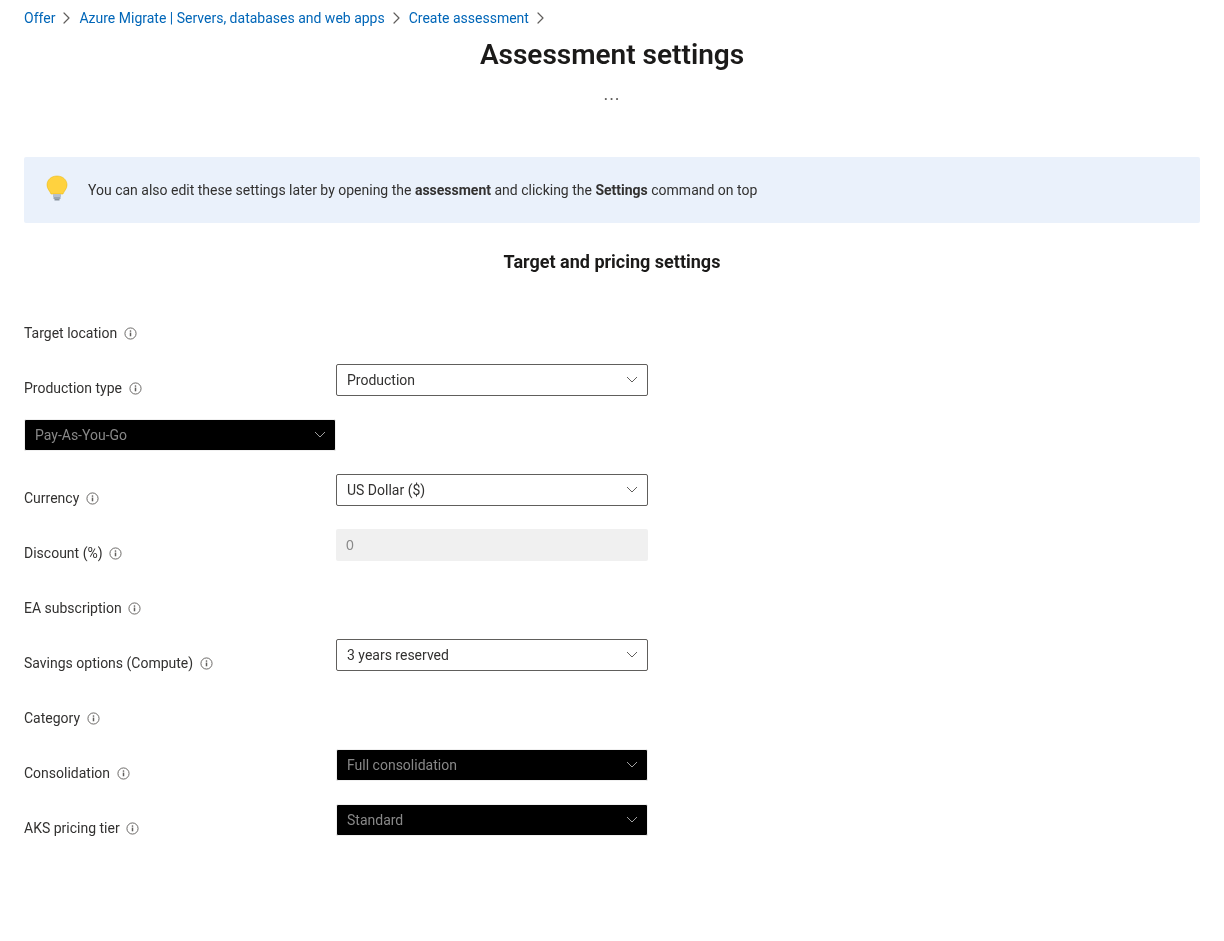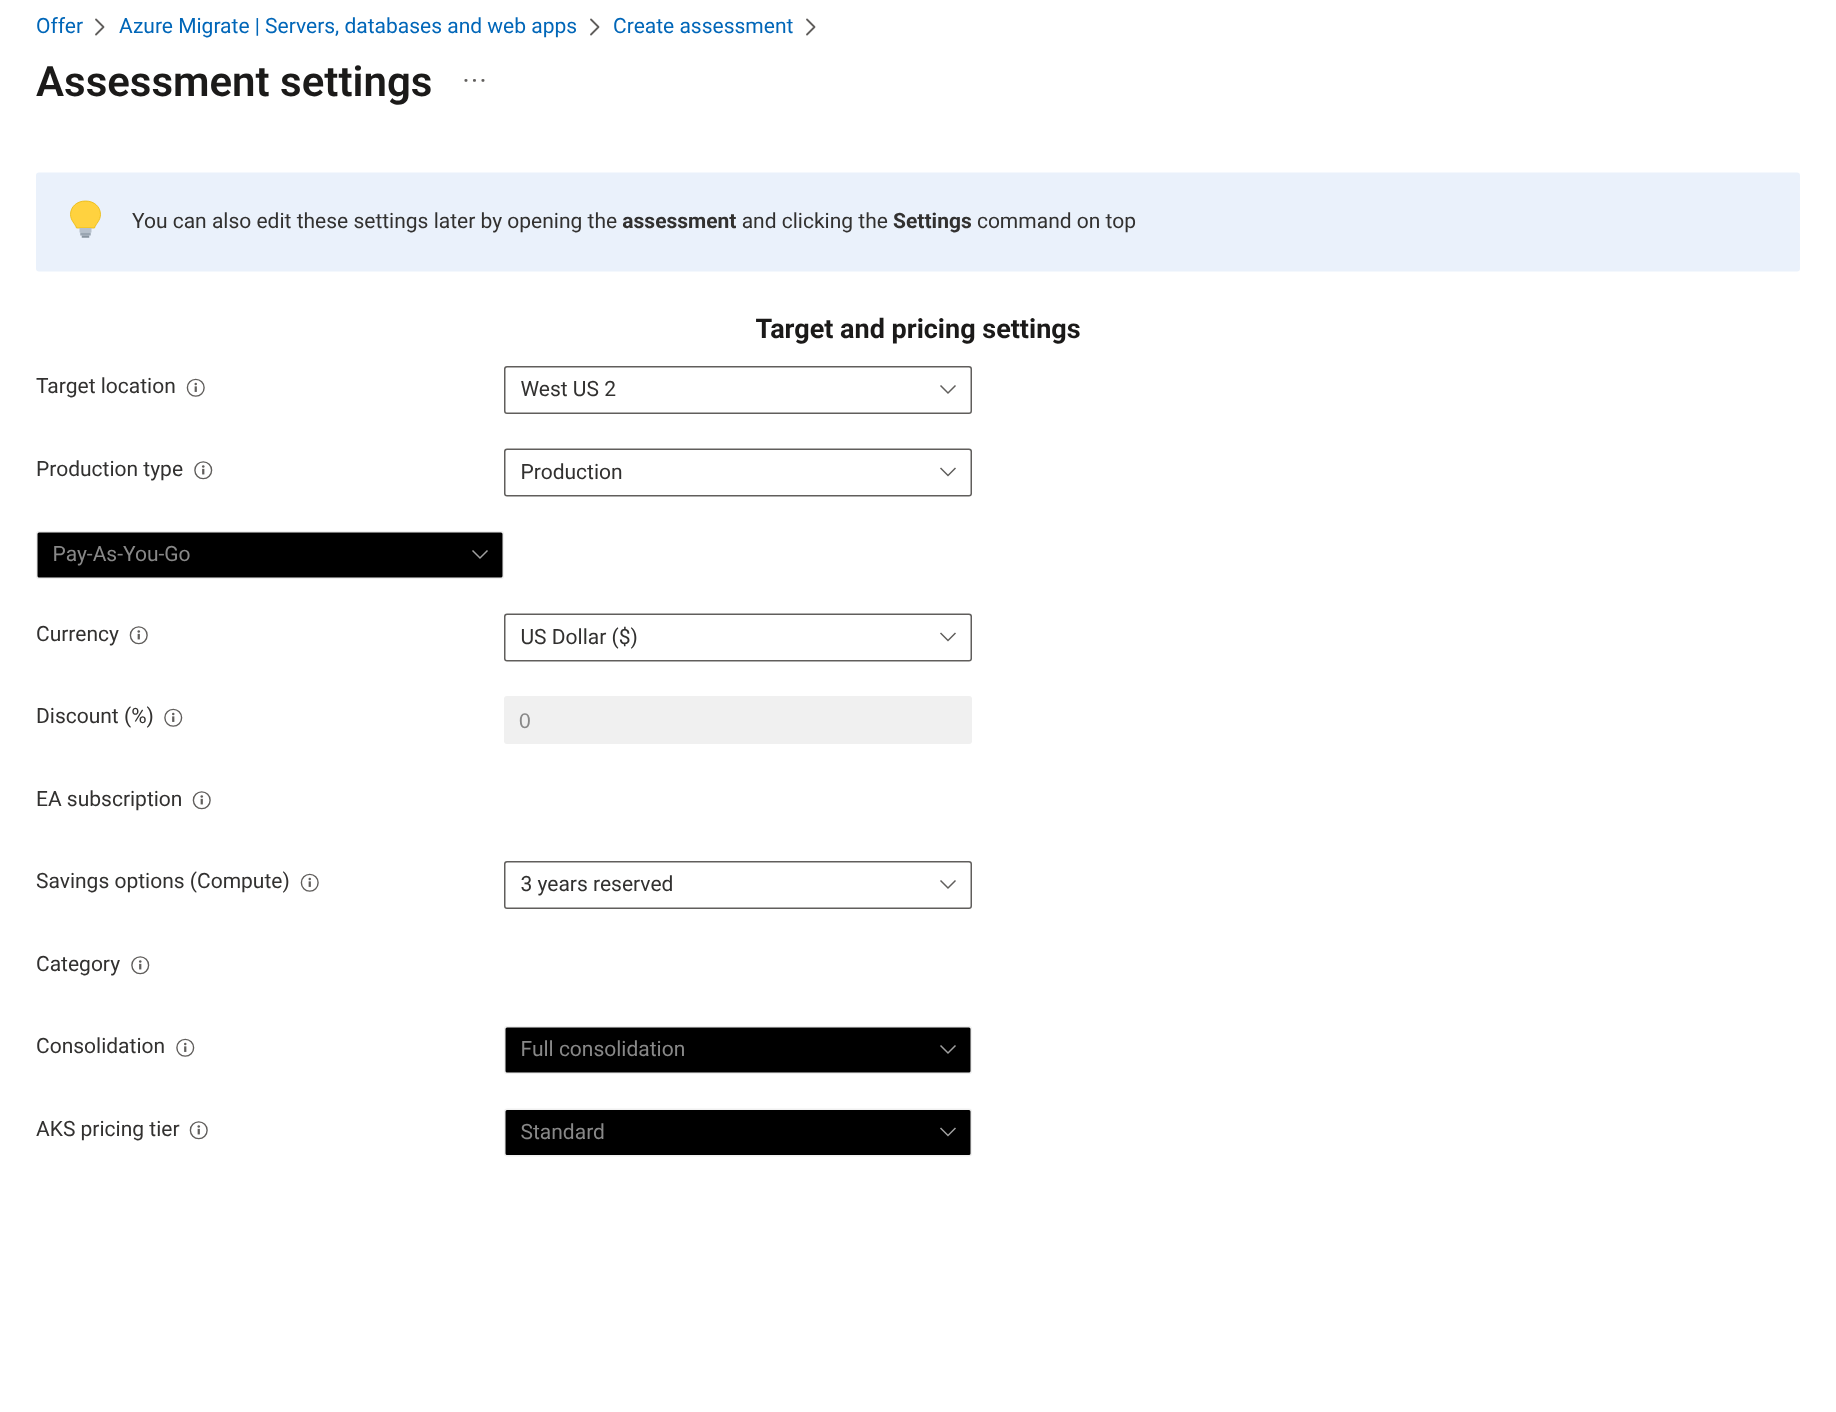"Assessment settings" h1.title { flex-direction: none -> column }
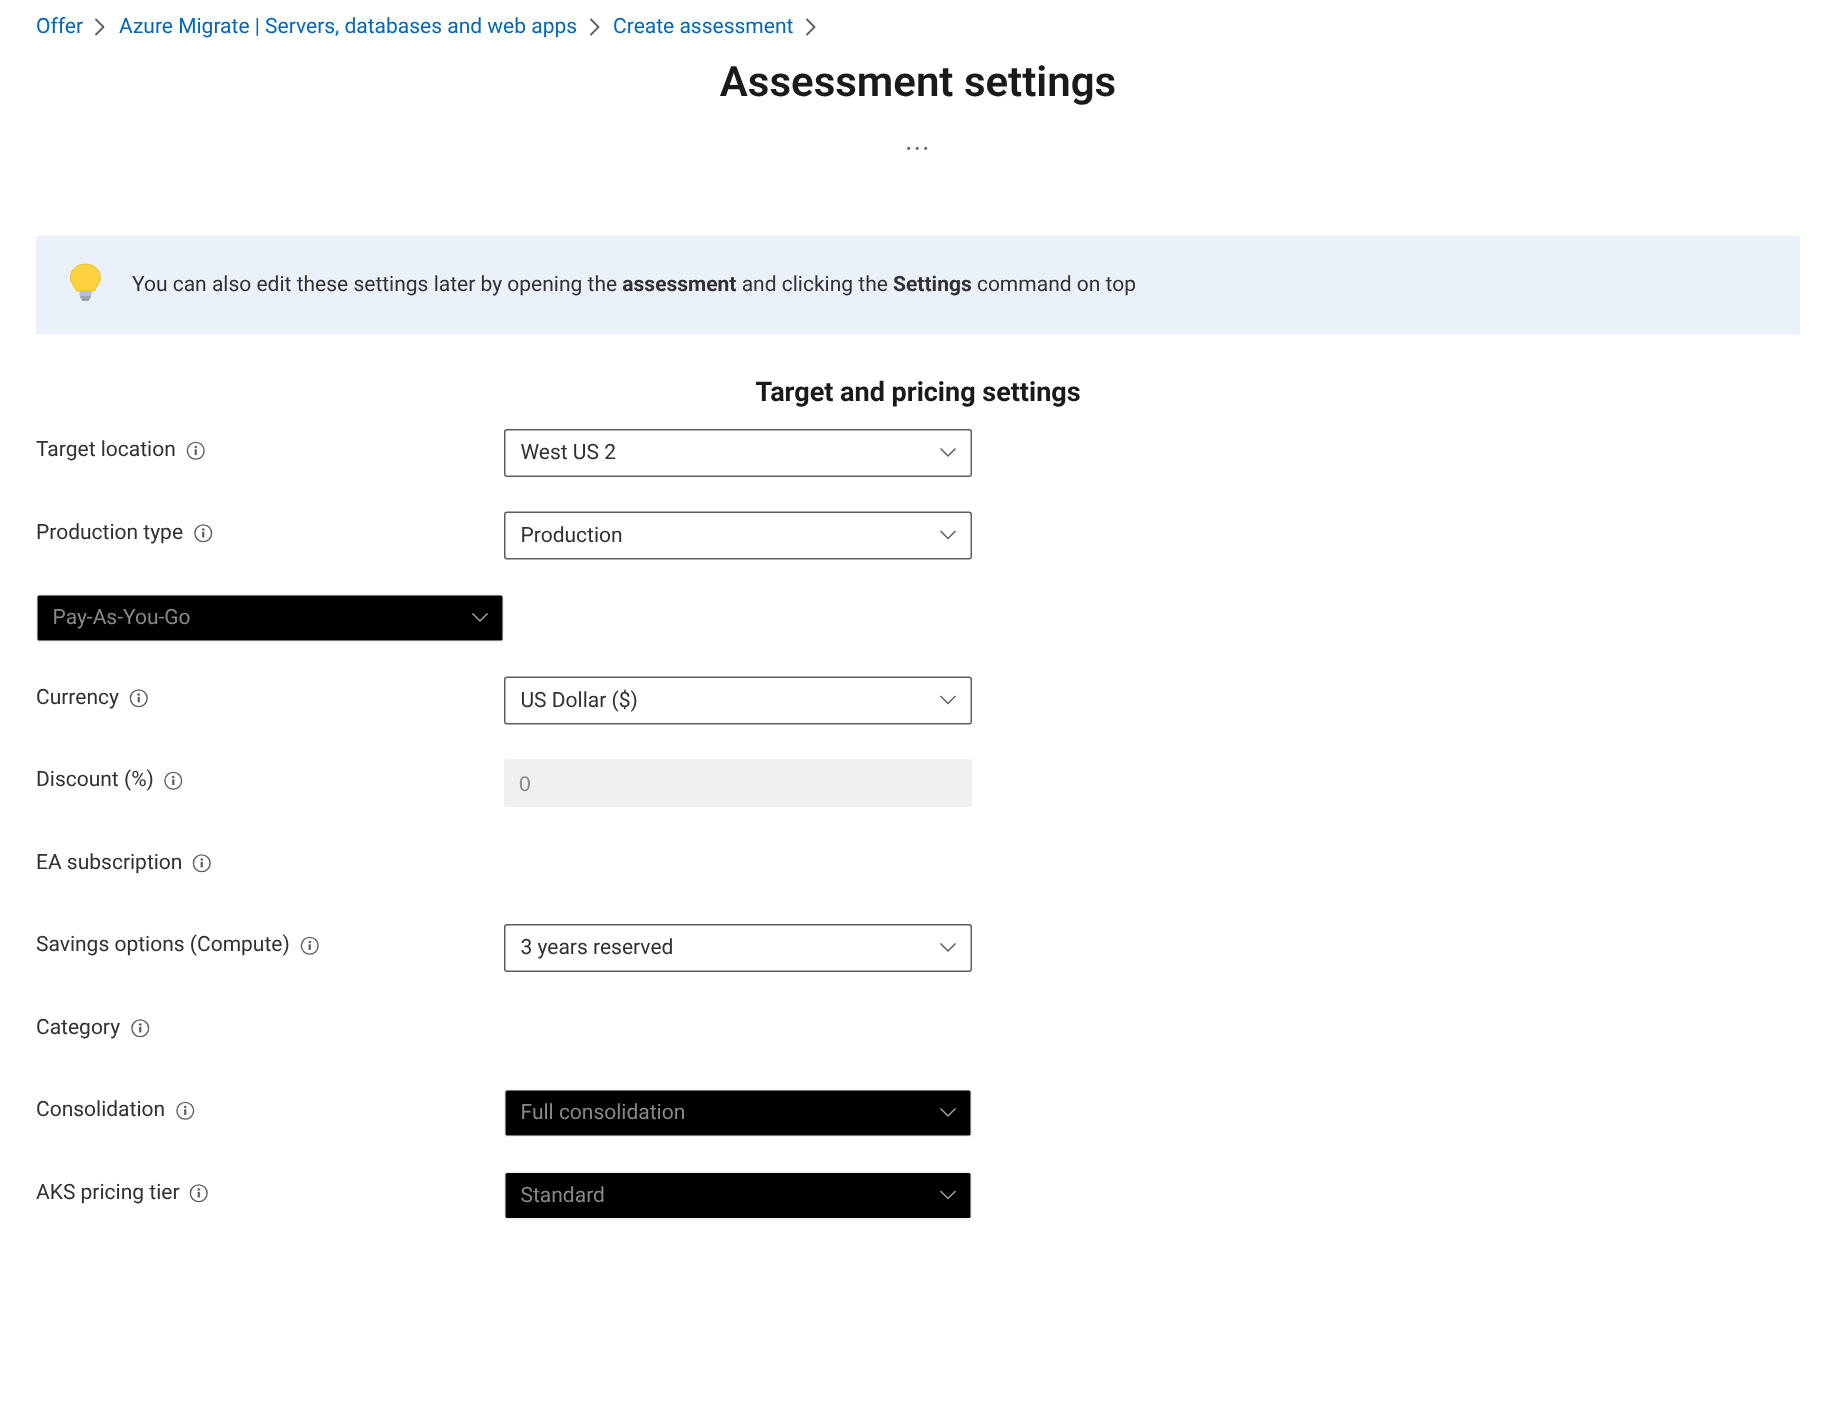"Target location" .form-row { align-items: flex-start -> flex-end }
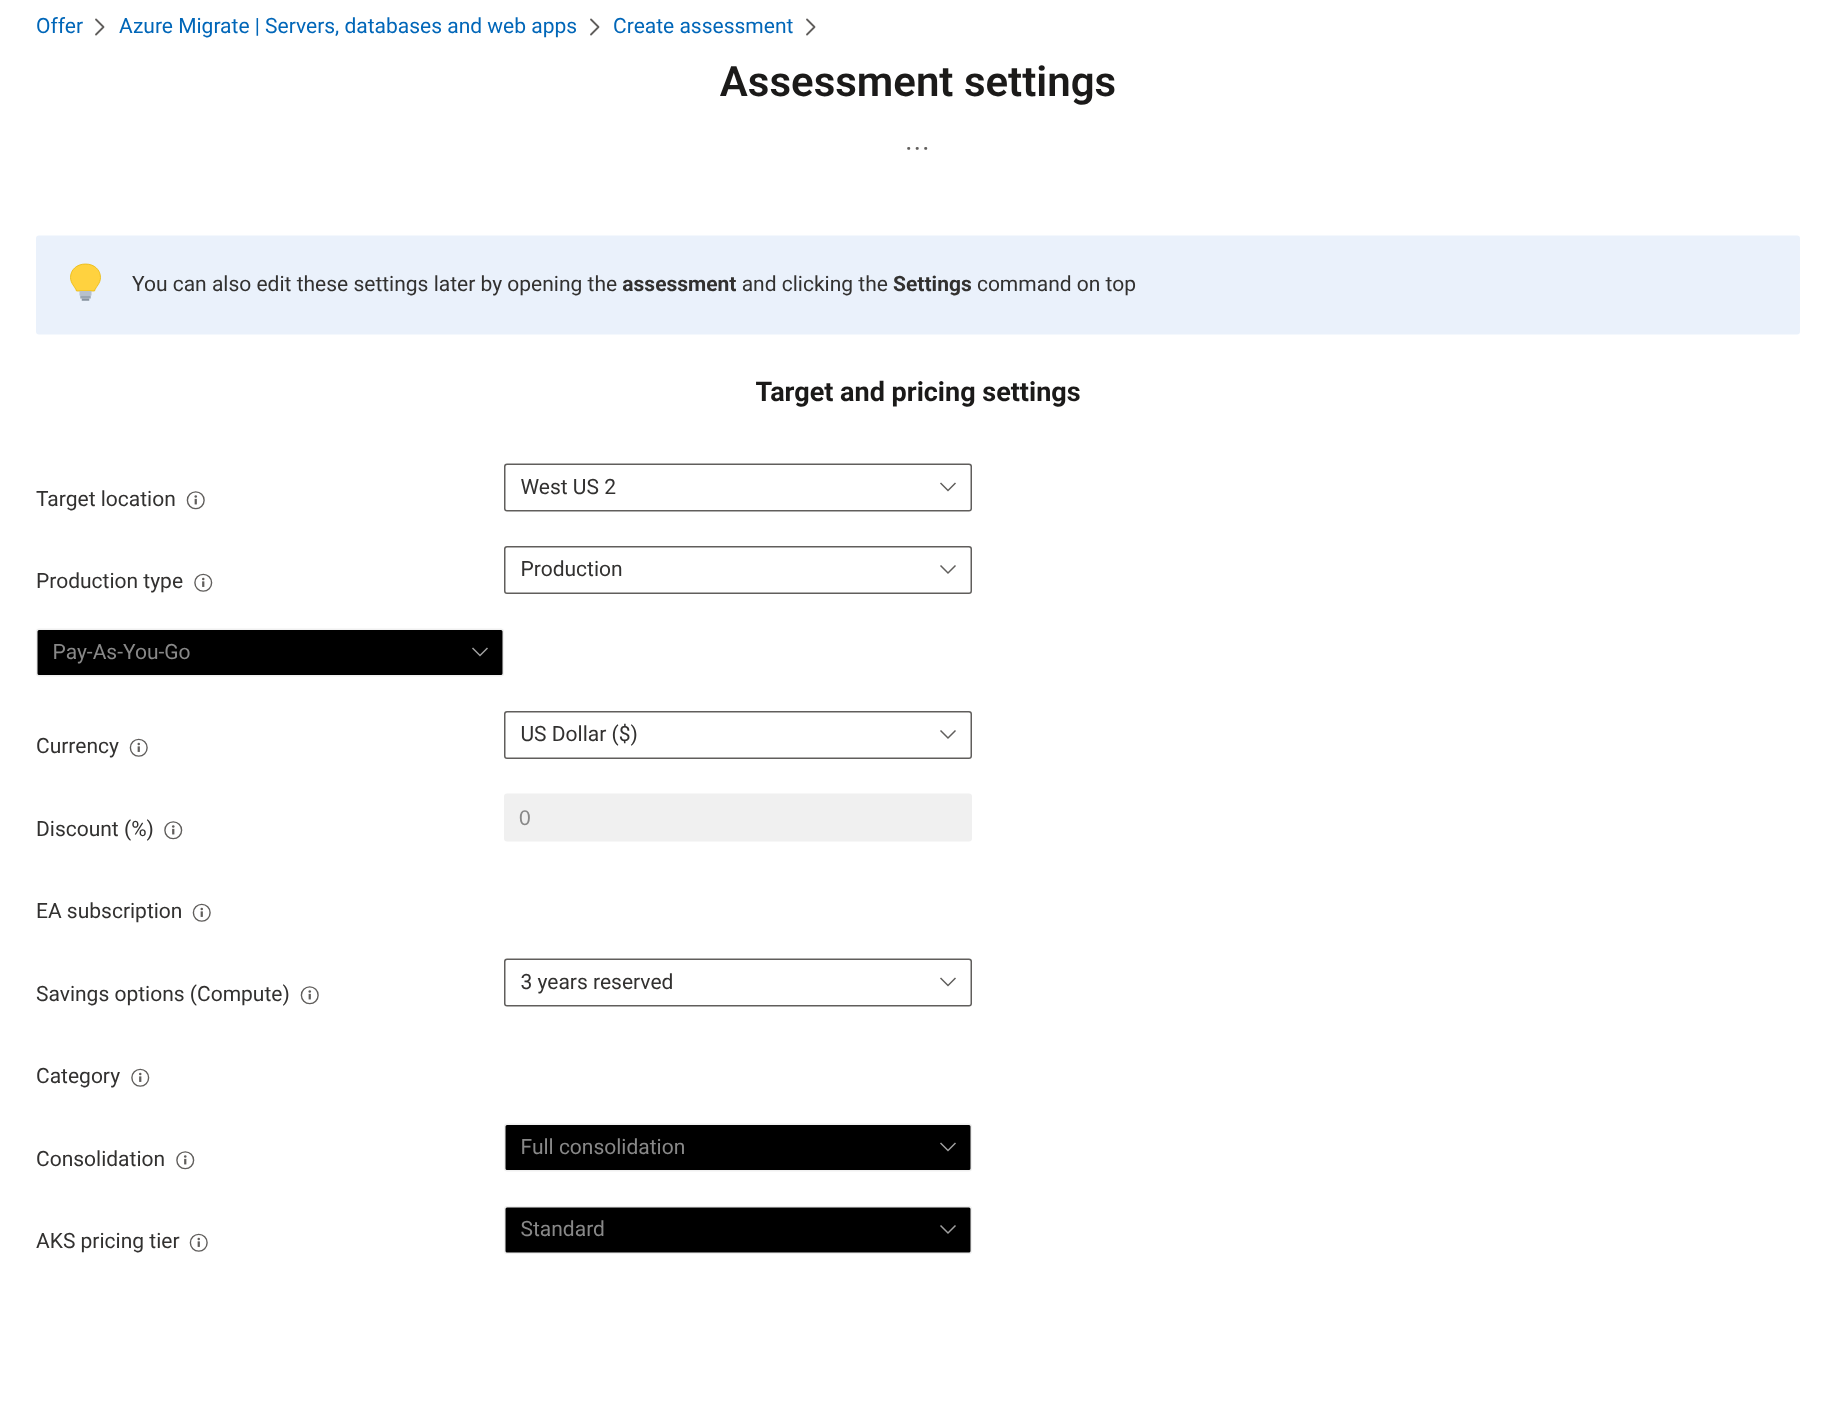"West US 2" div.select-wrap { html: <div> <div> <span>West US 2</span> </div> <span> <svg> <path></path> </svg> </span> </div> -> none }
